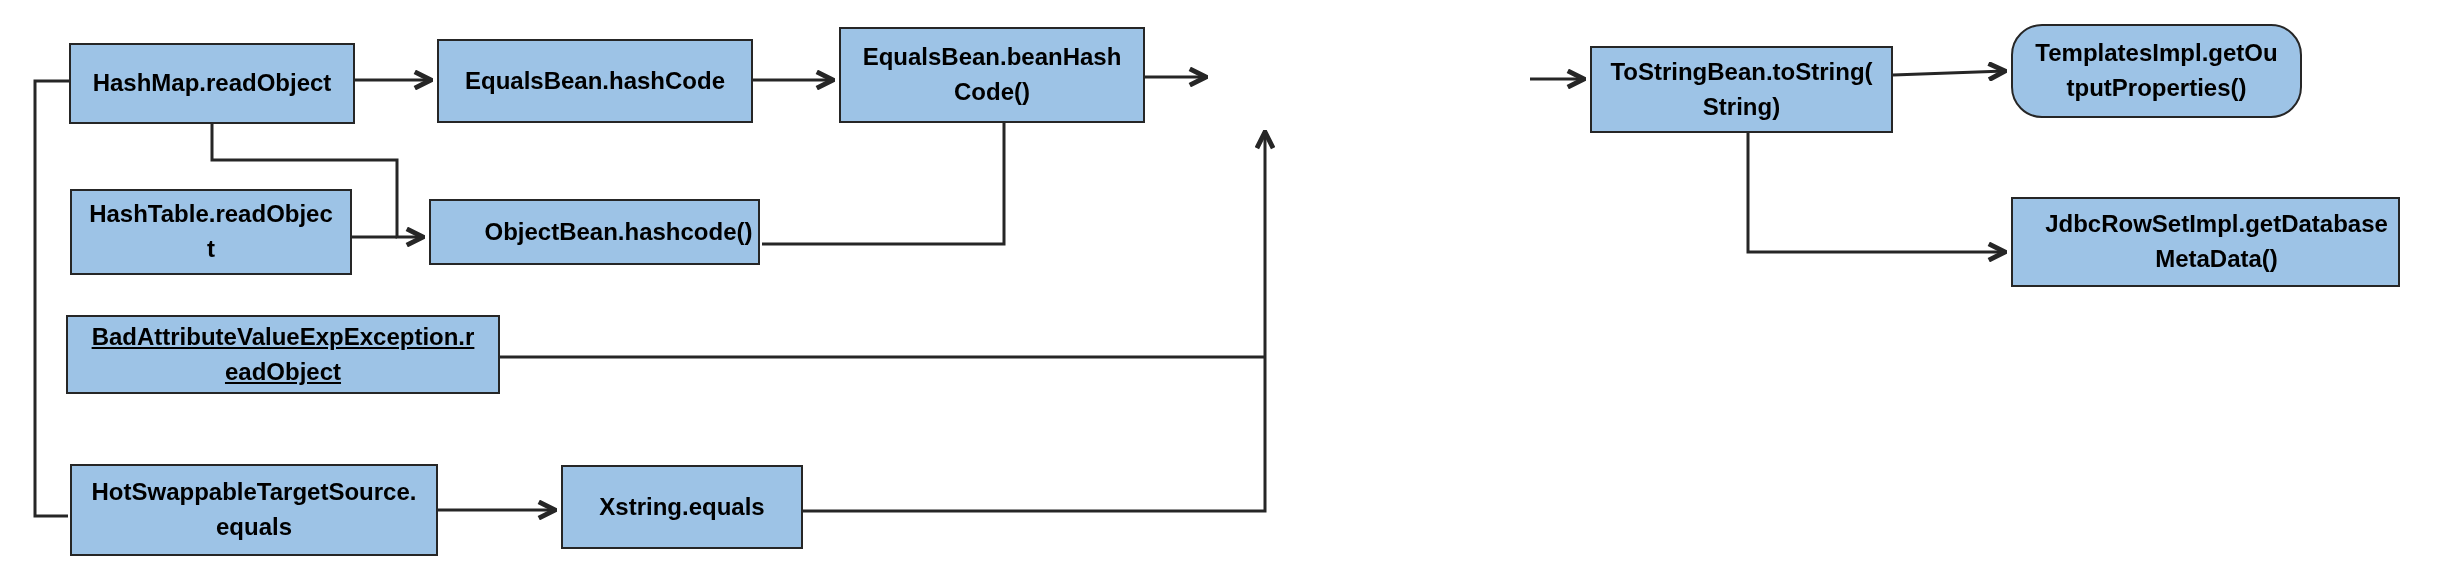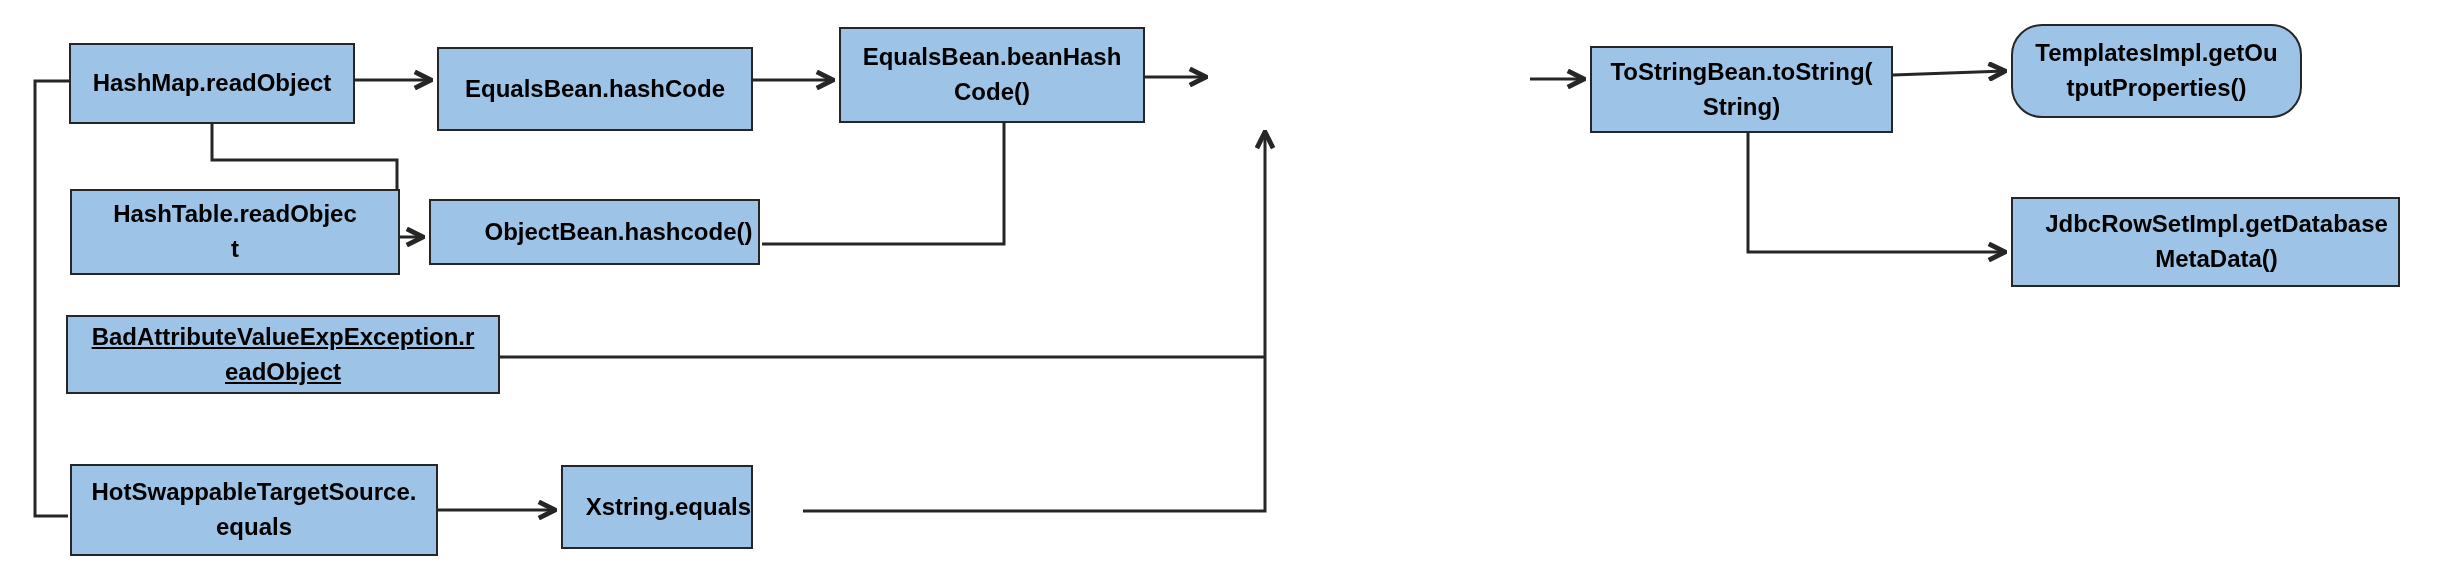"EqualsBean.hashCode" div.node { margin-top: 8px -> none }
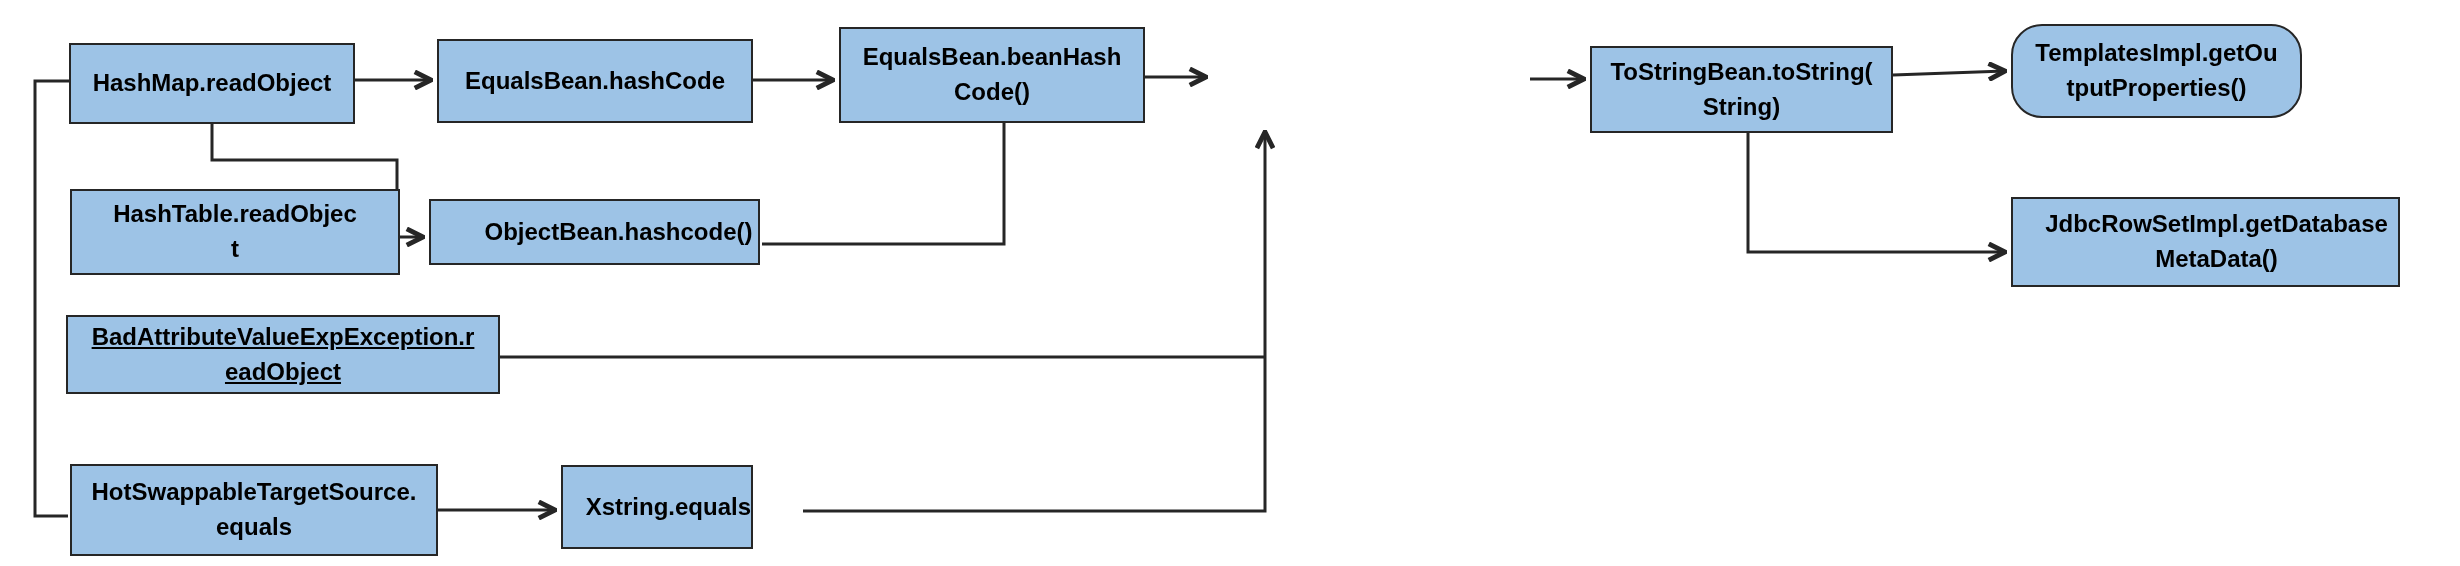"HashTable.readObjec" div.node { width: 330px -> 282px }
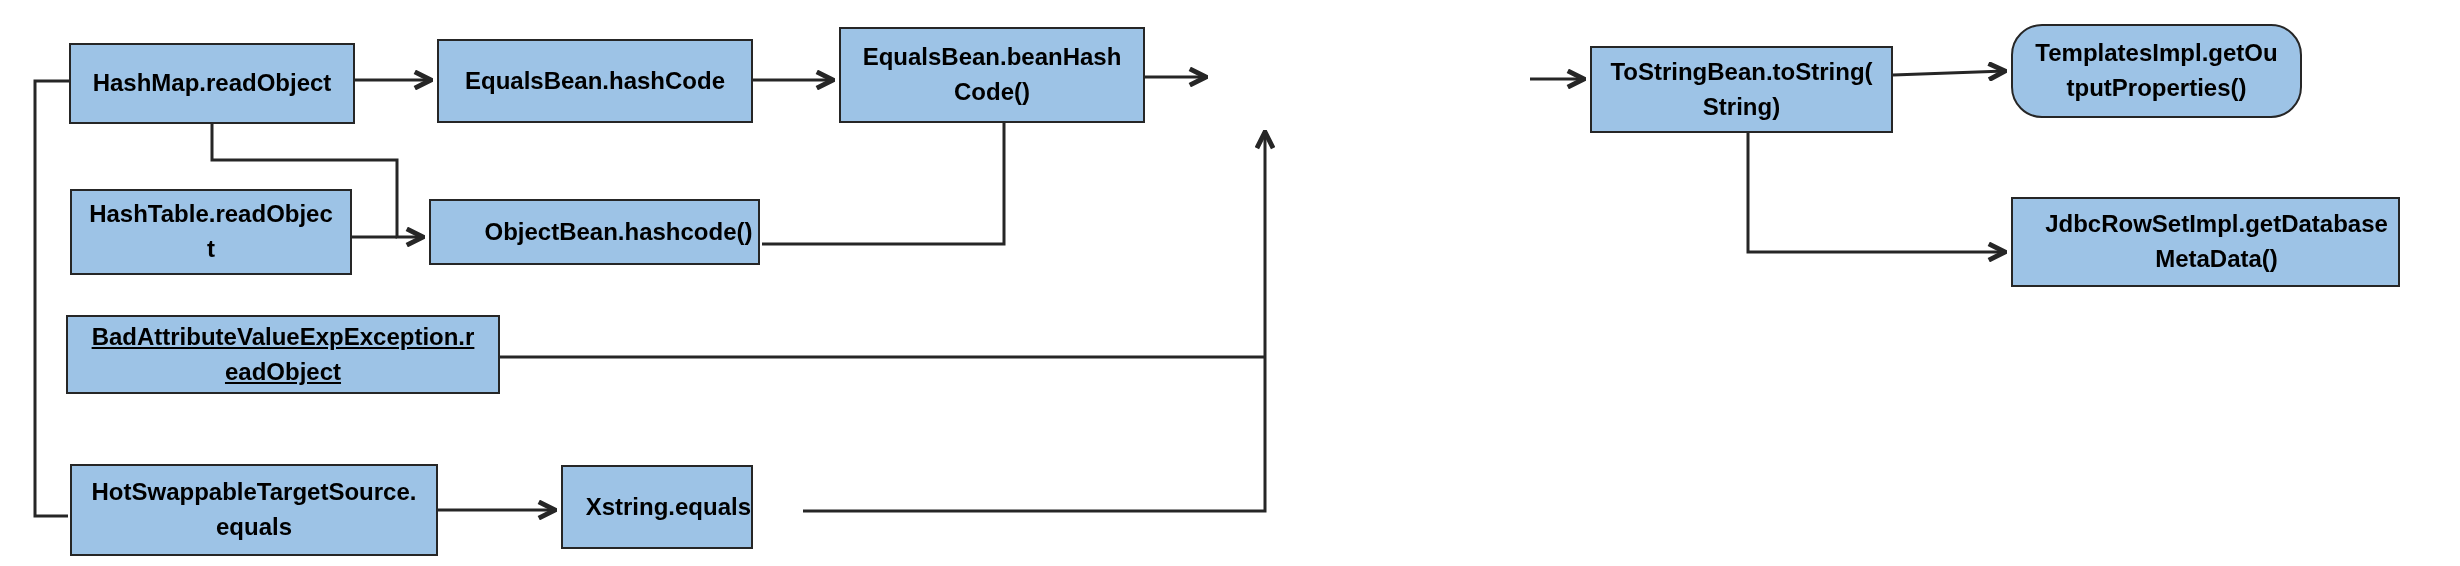"Xstring.equals" div.node { align-items: flex-end -> none; width: 192px -> 242px }
